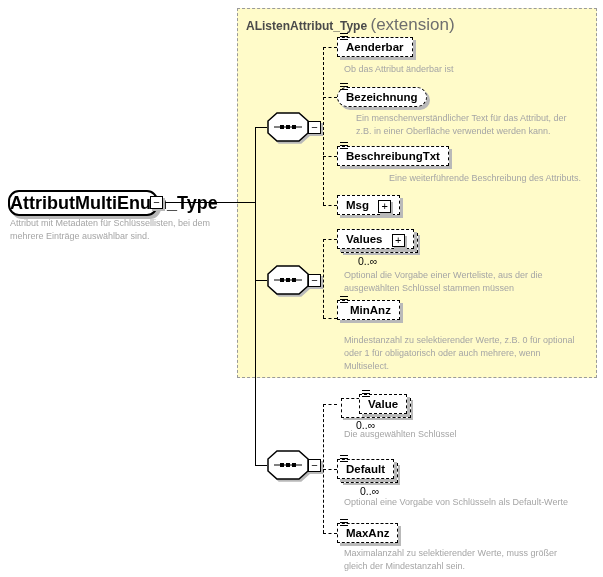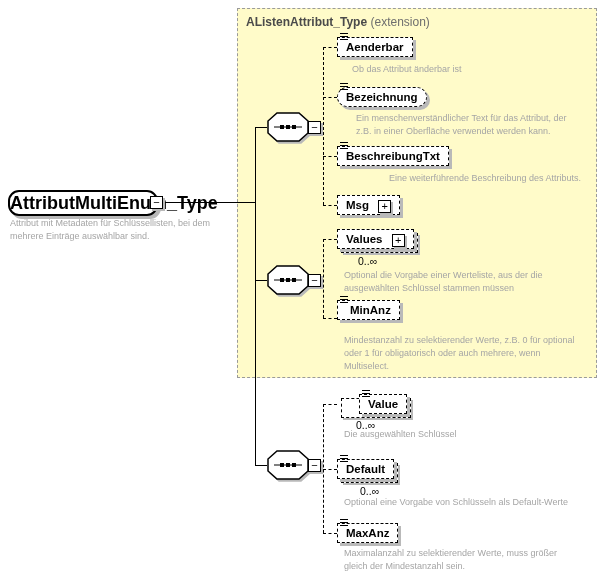"(extension)" .panel-title .ext { font-size: 12px -> 17px }
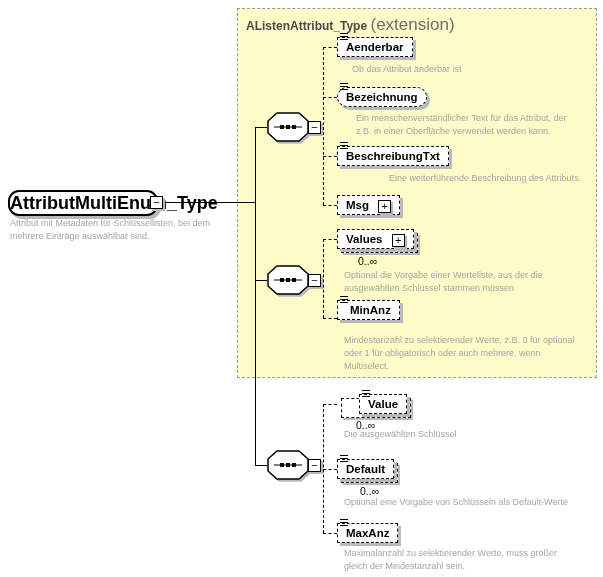"Ob das Attribut änderbar ist" div.ann { margin-left: 8px -> none }
